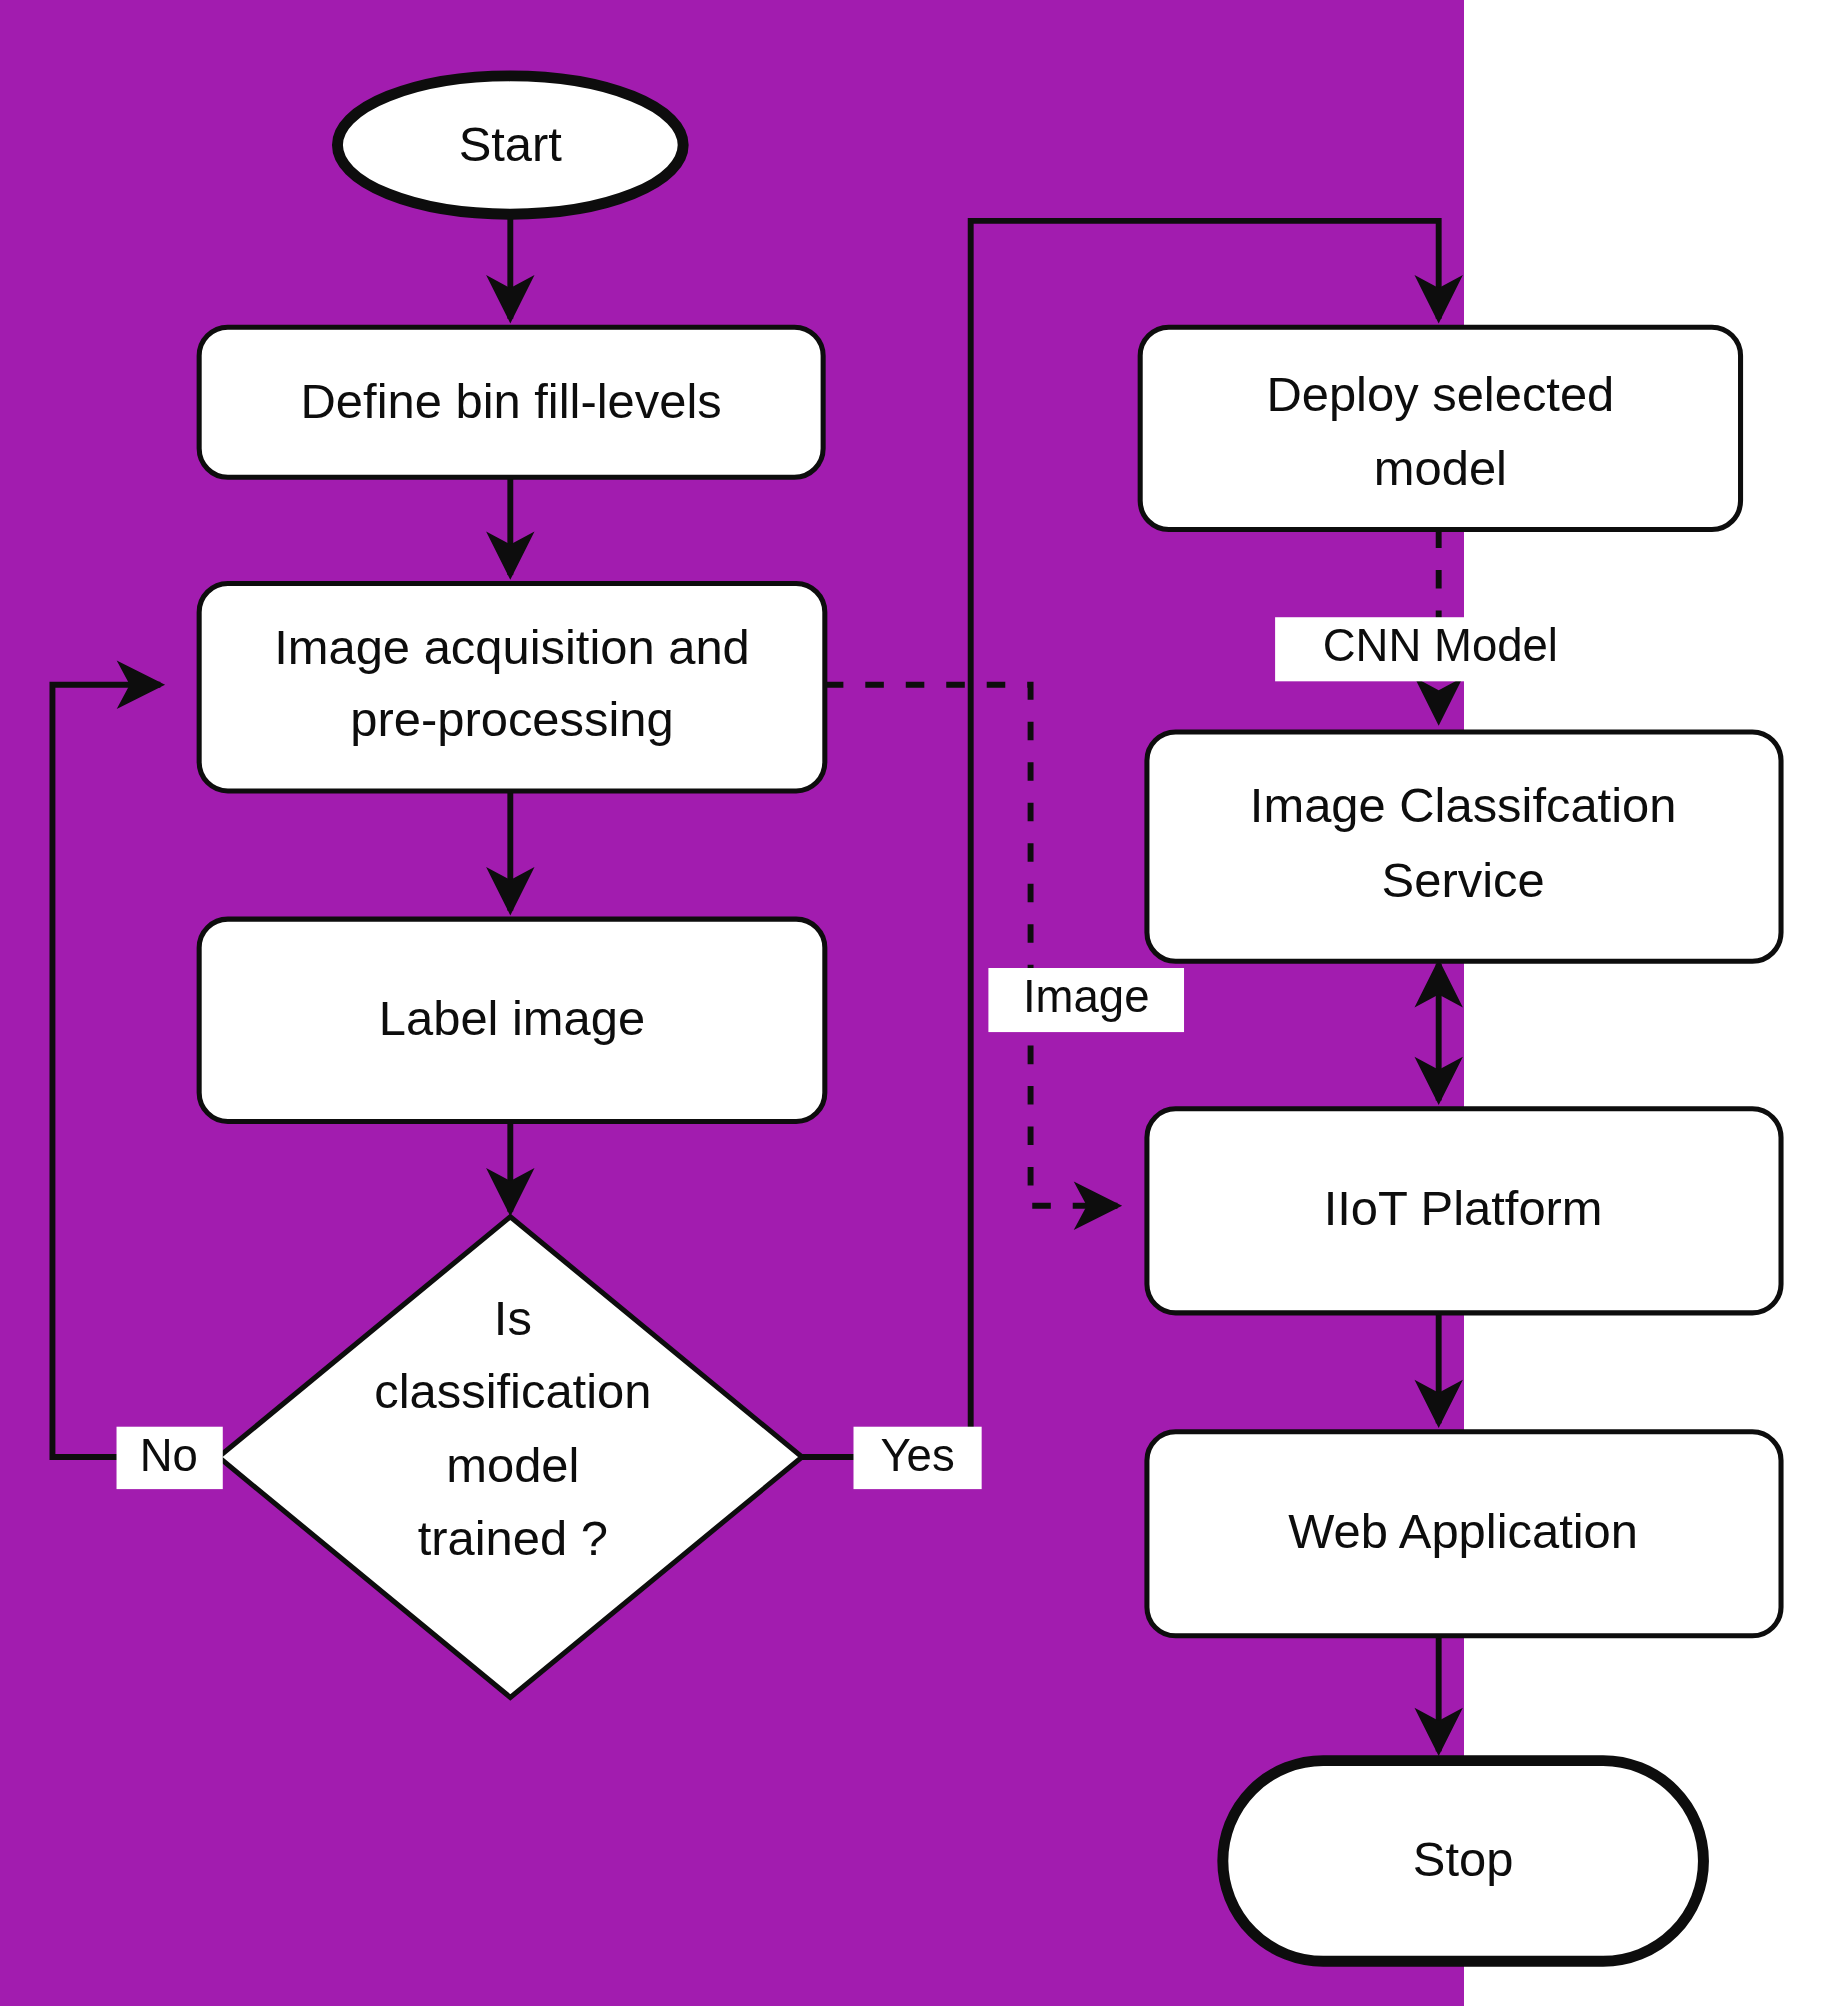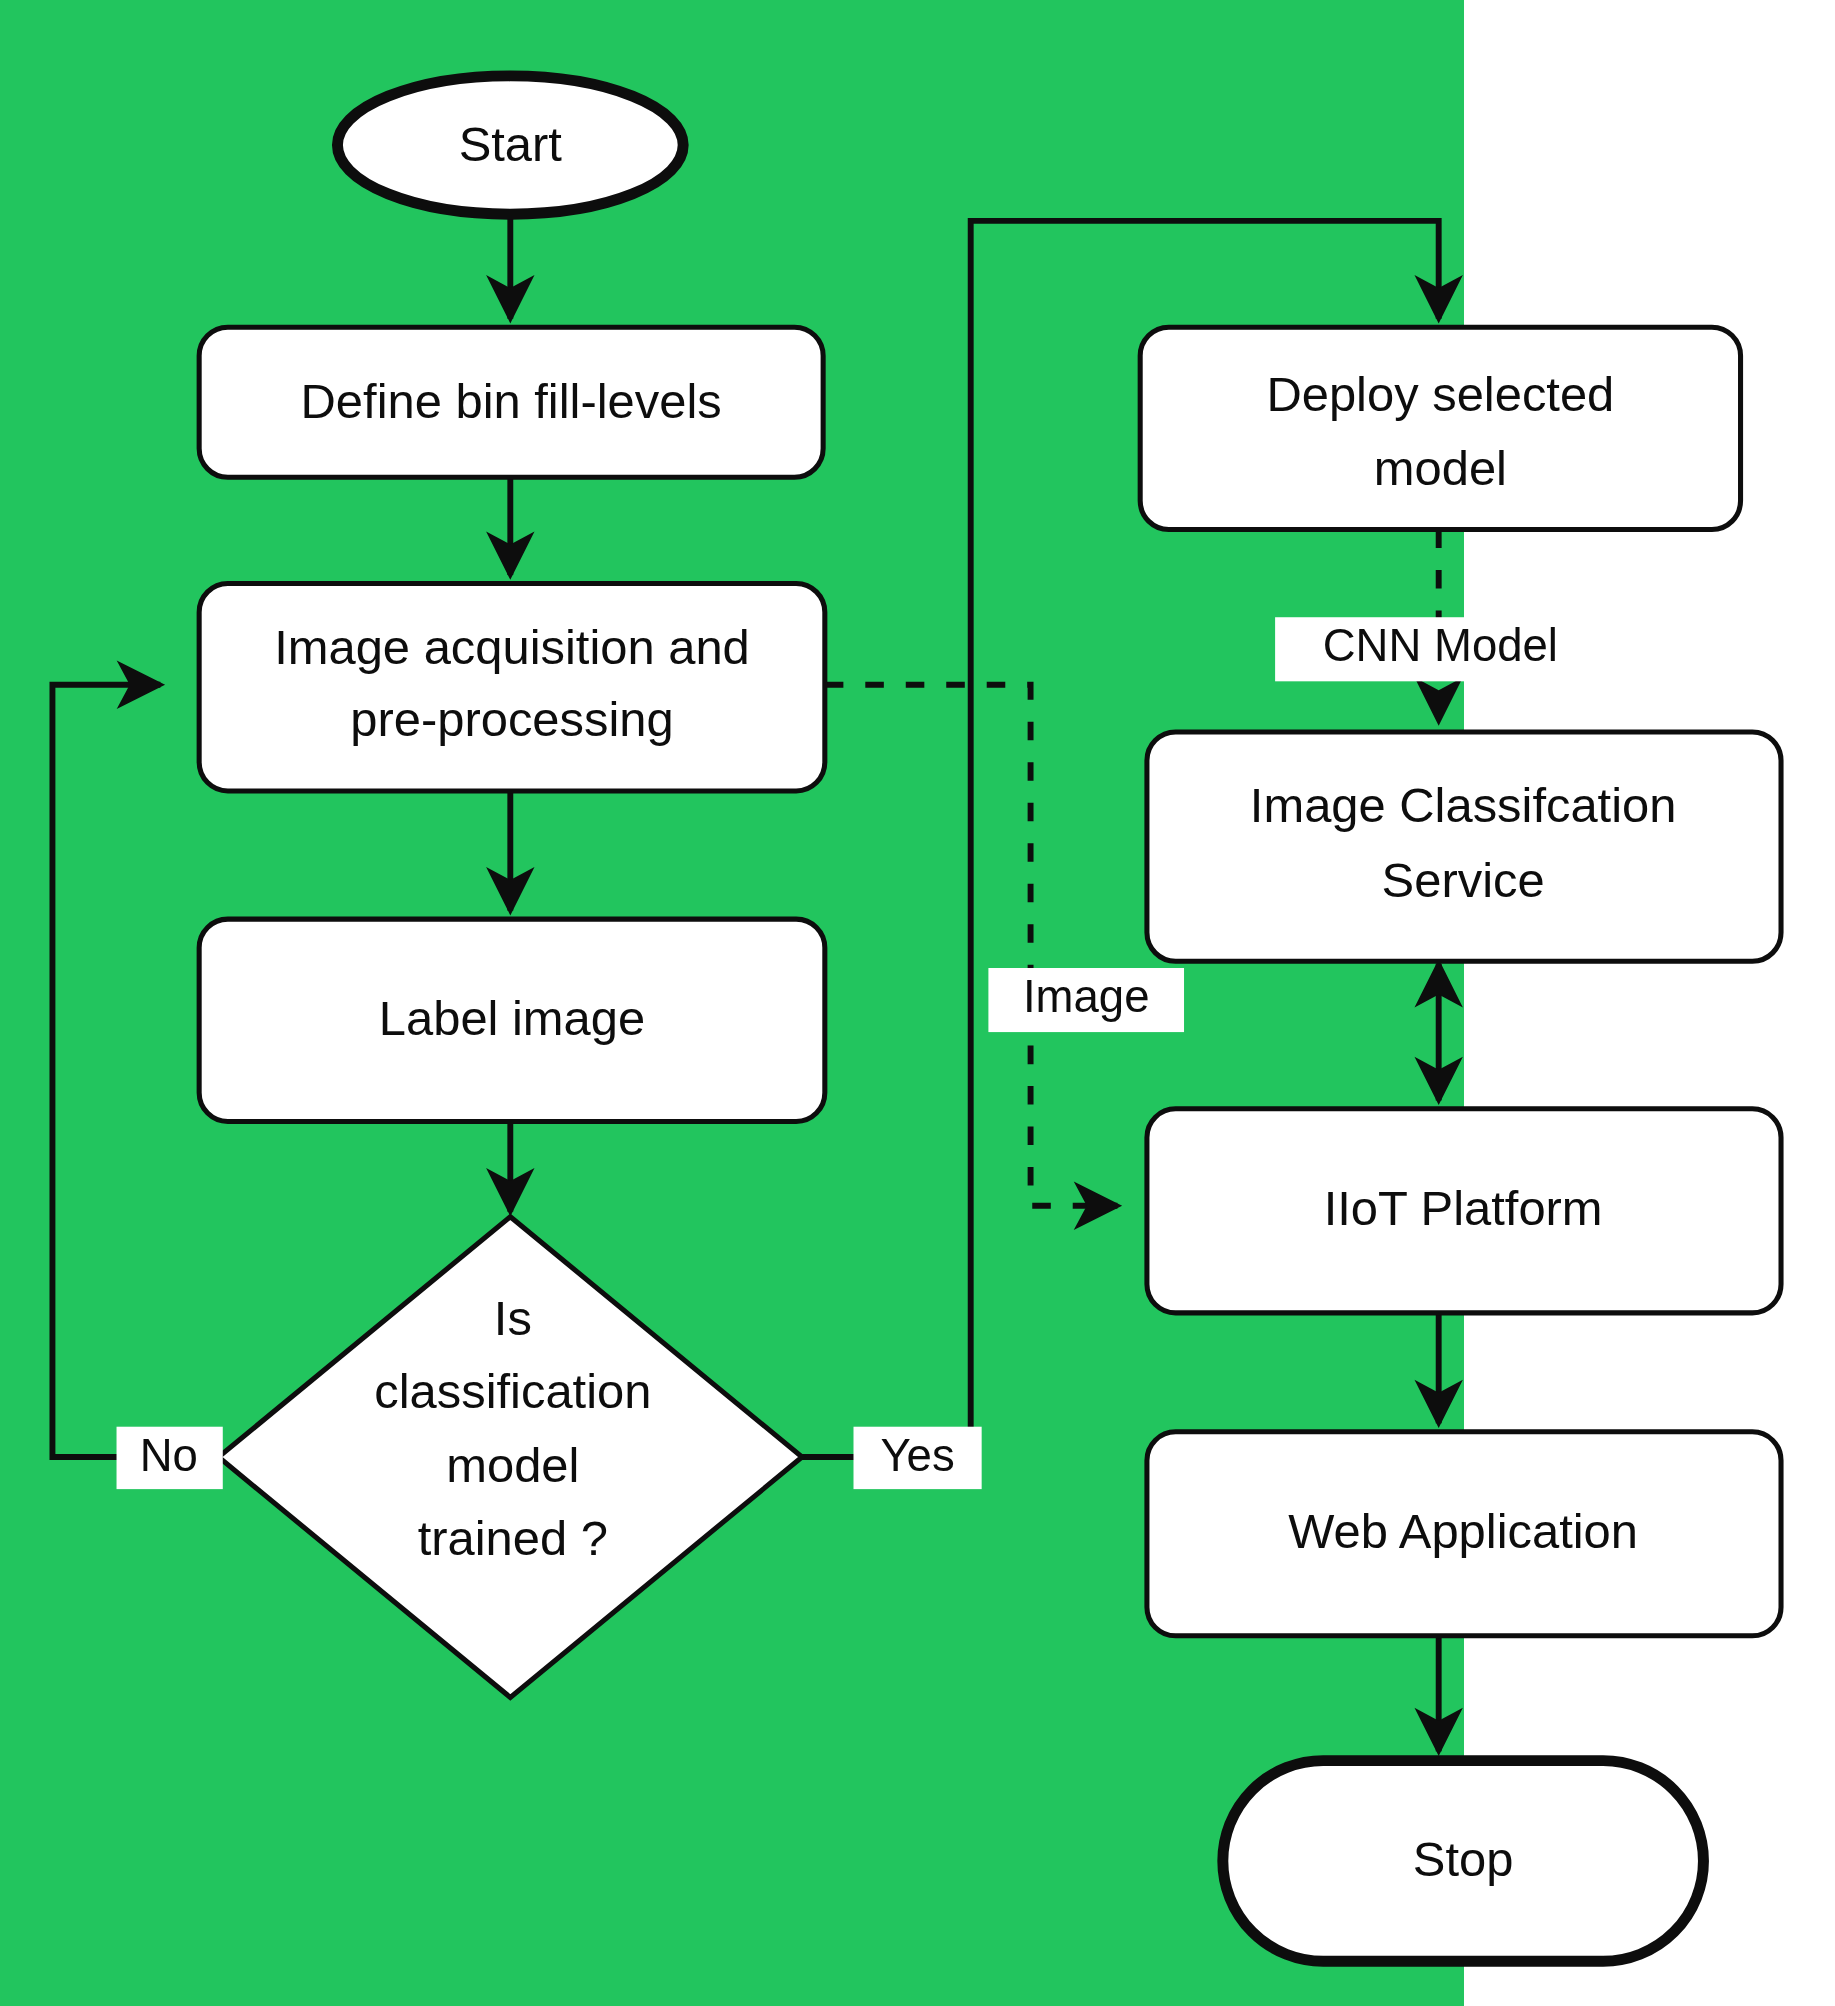"Start" #flowchart-root { background: #22c55e -> #a21caf }
